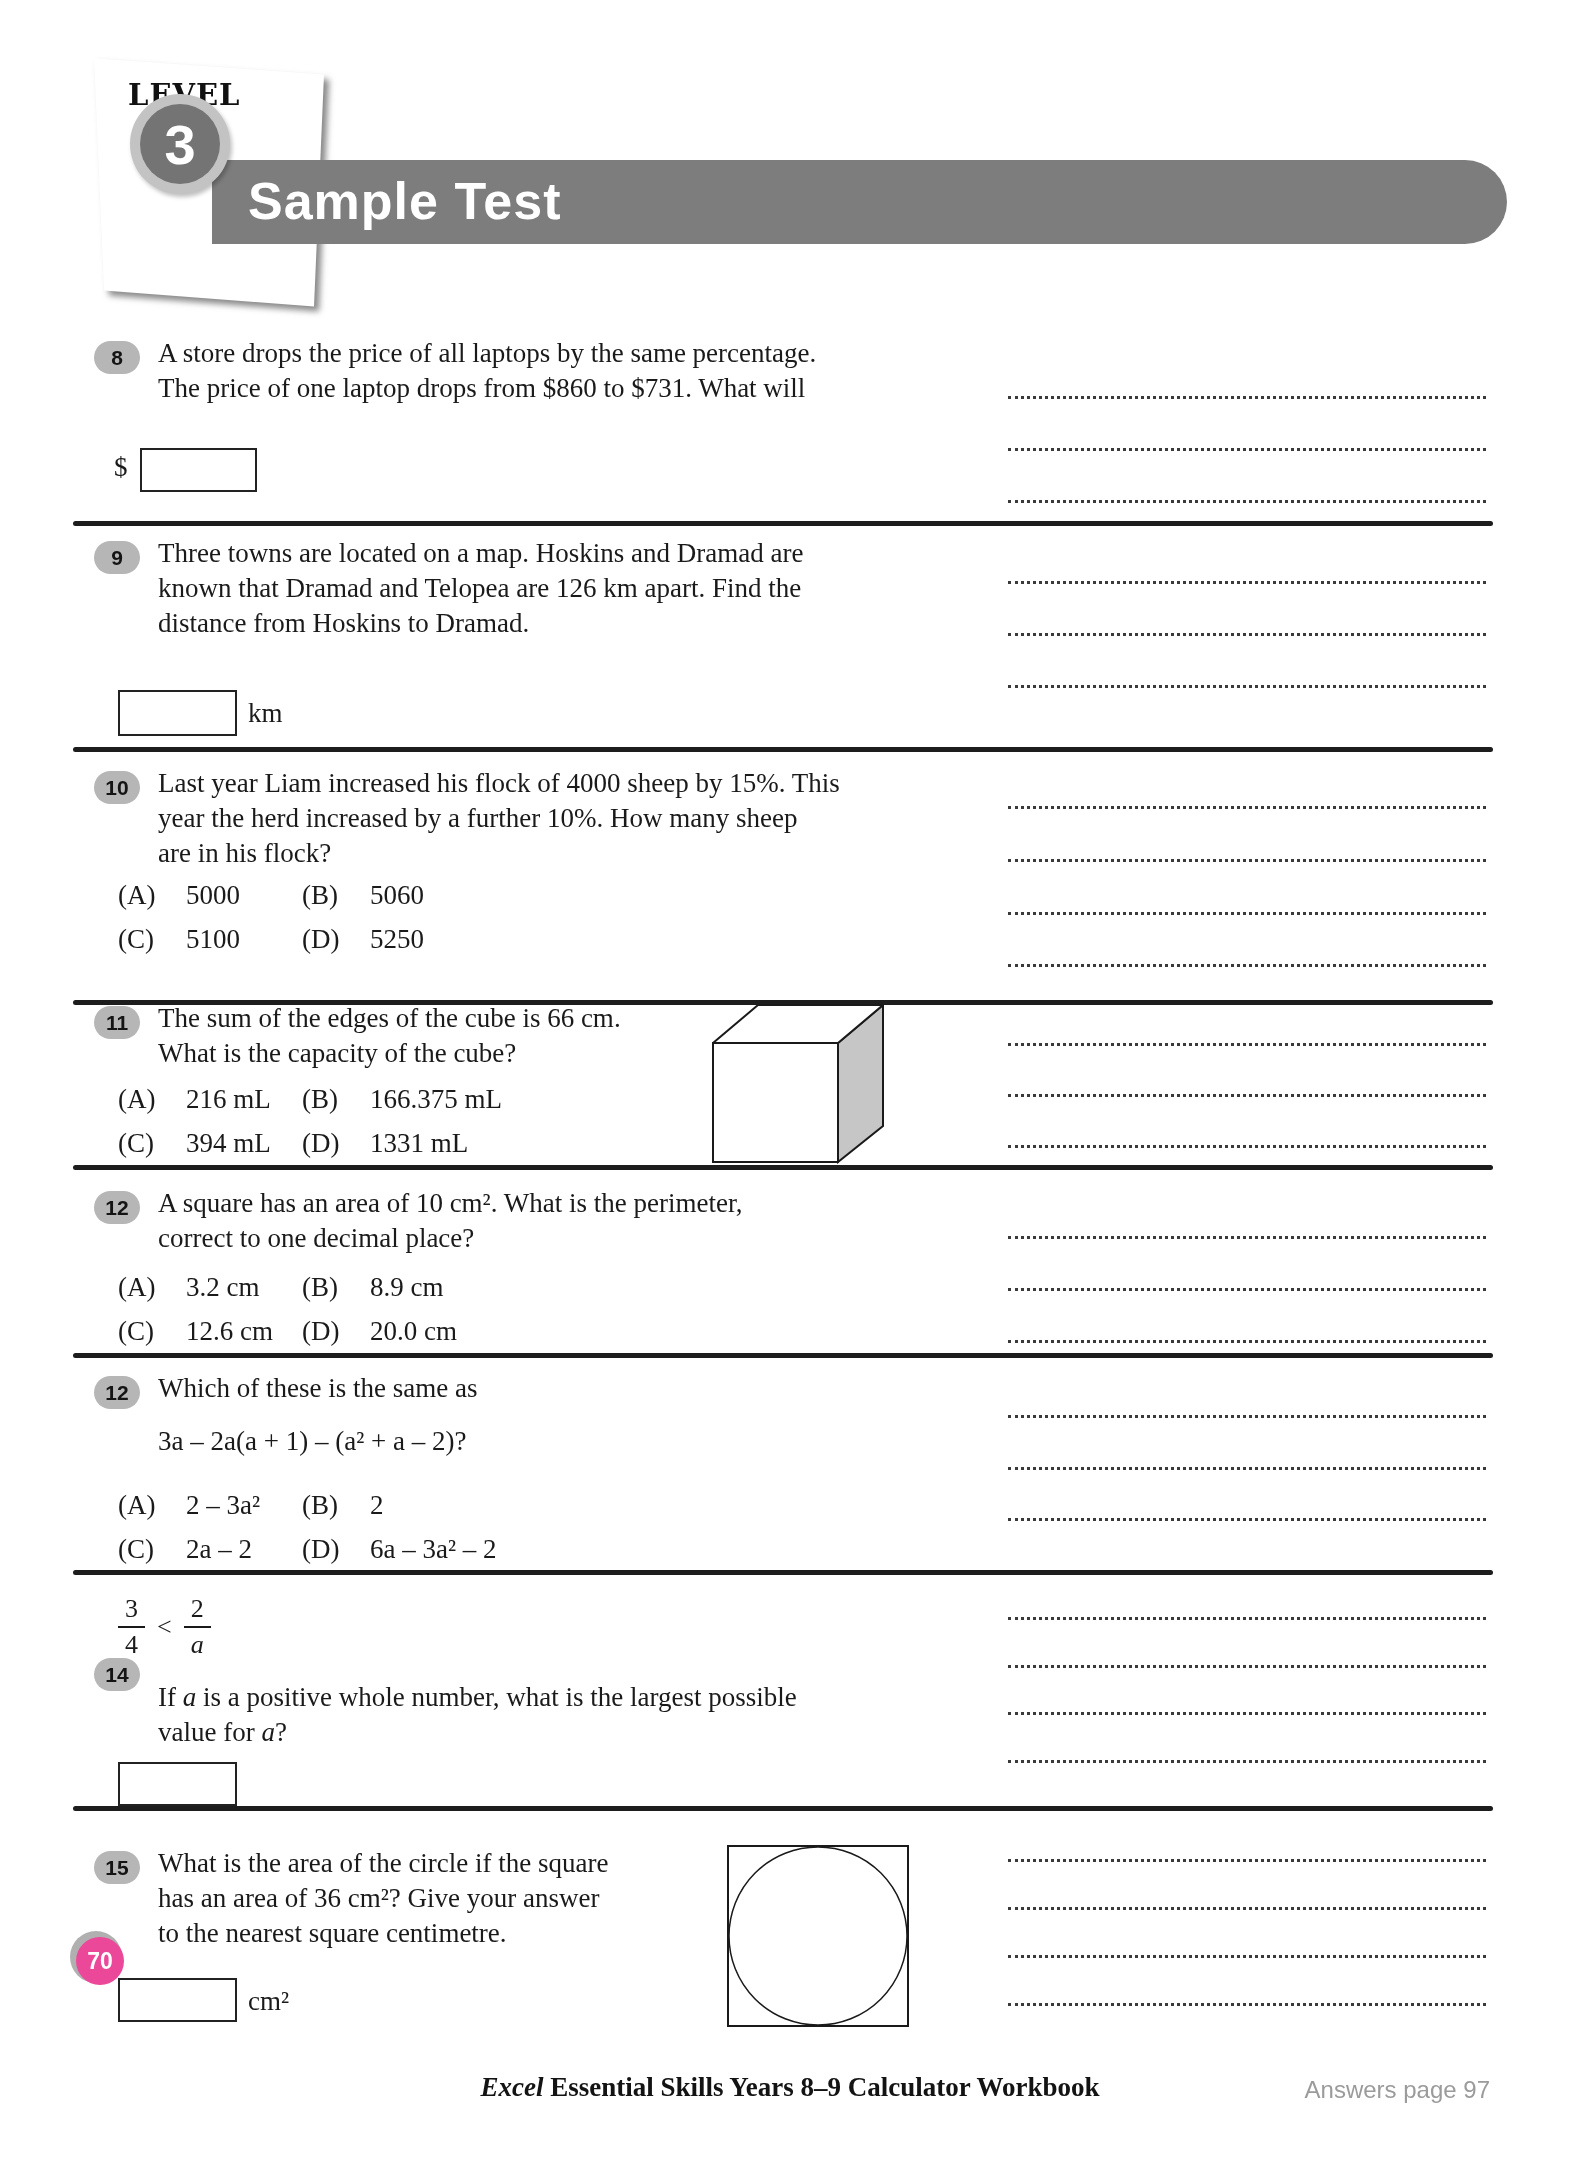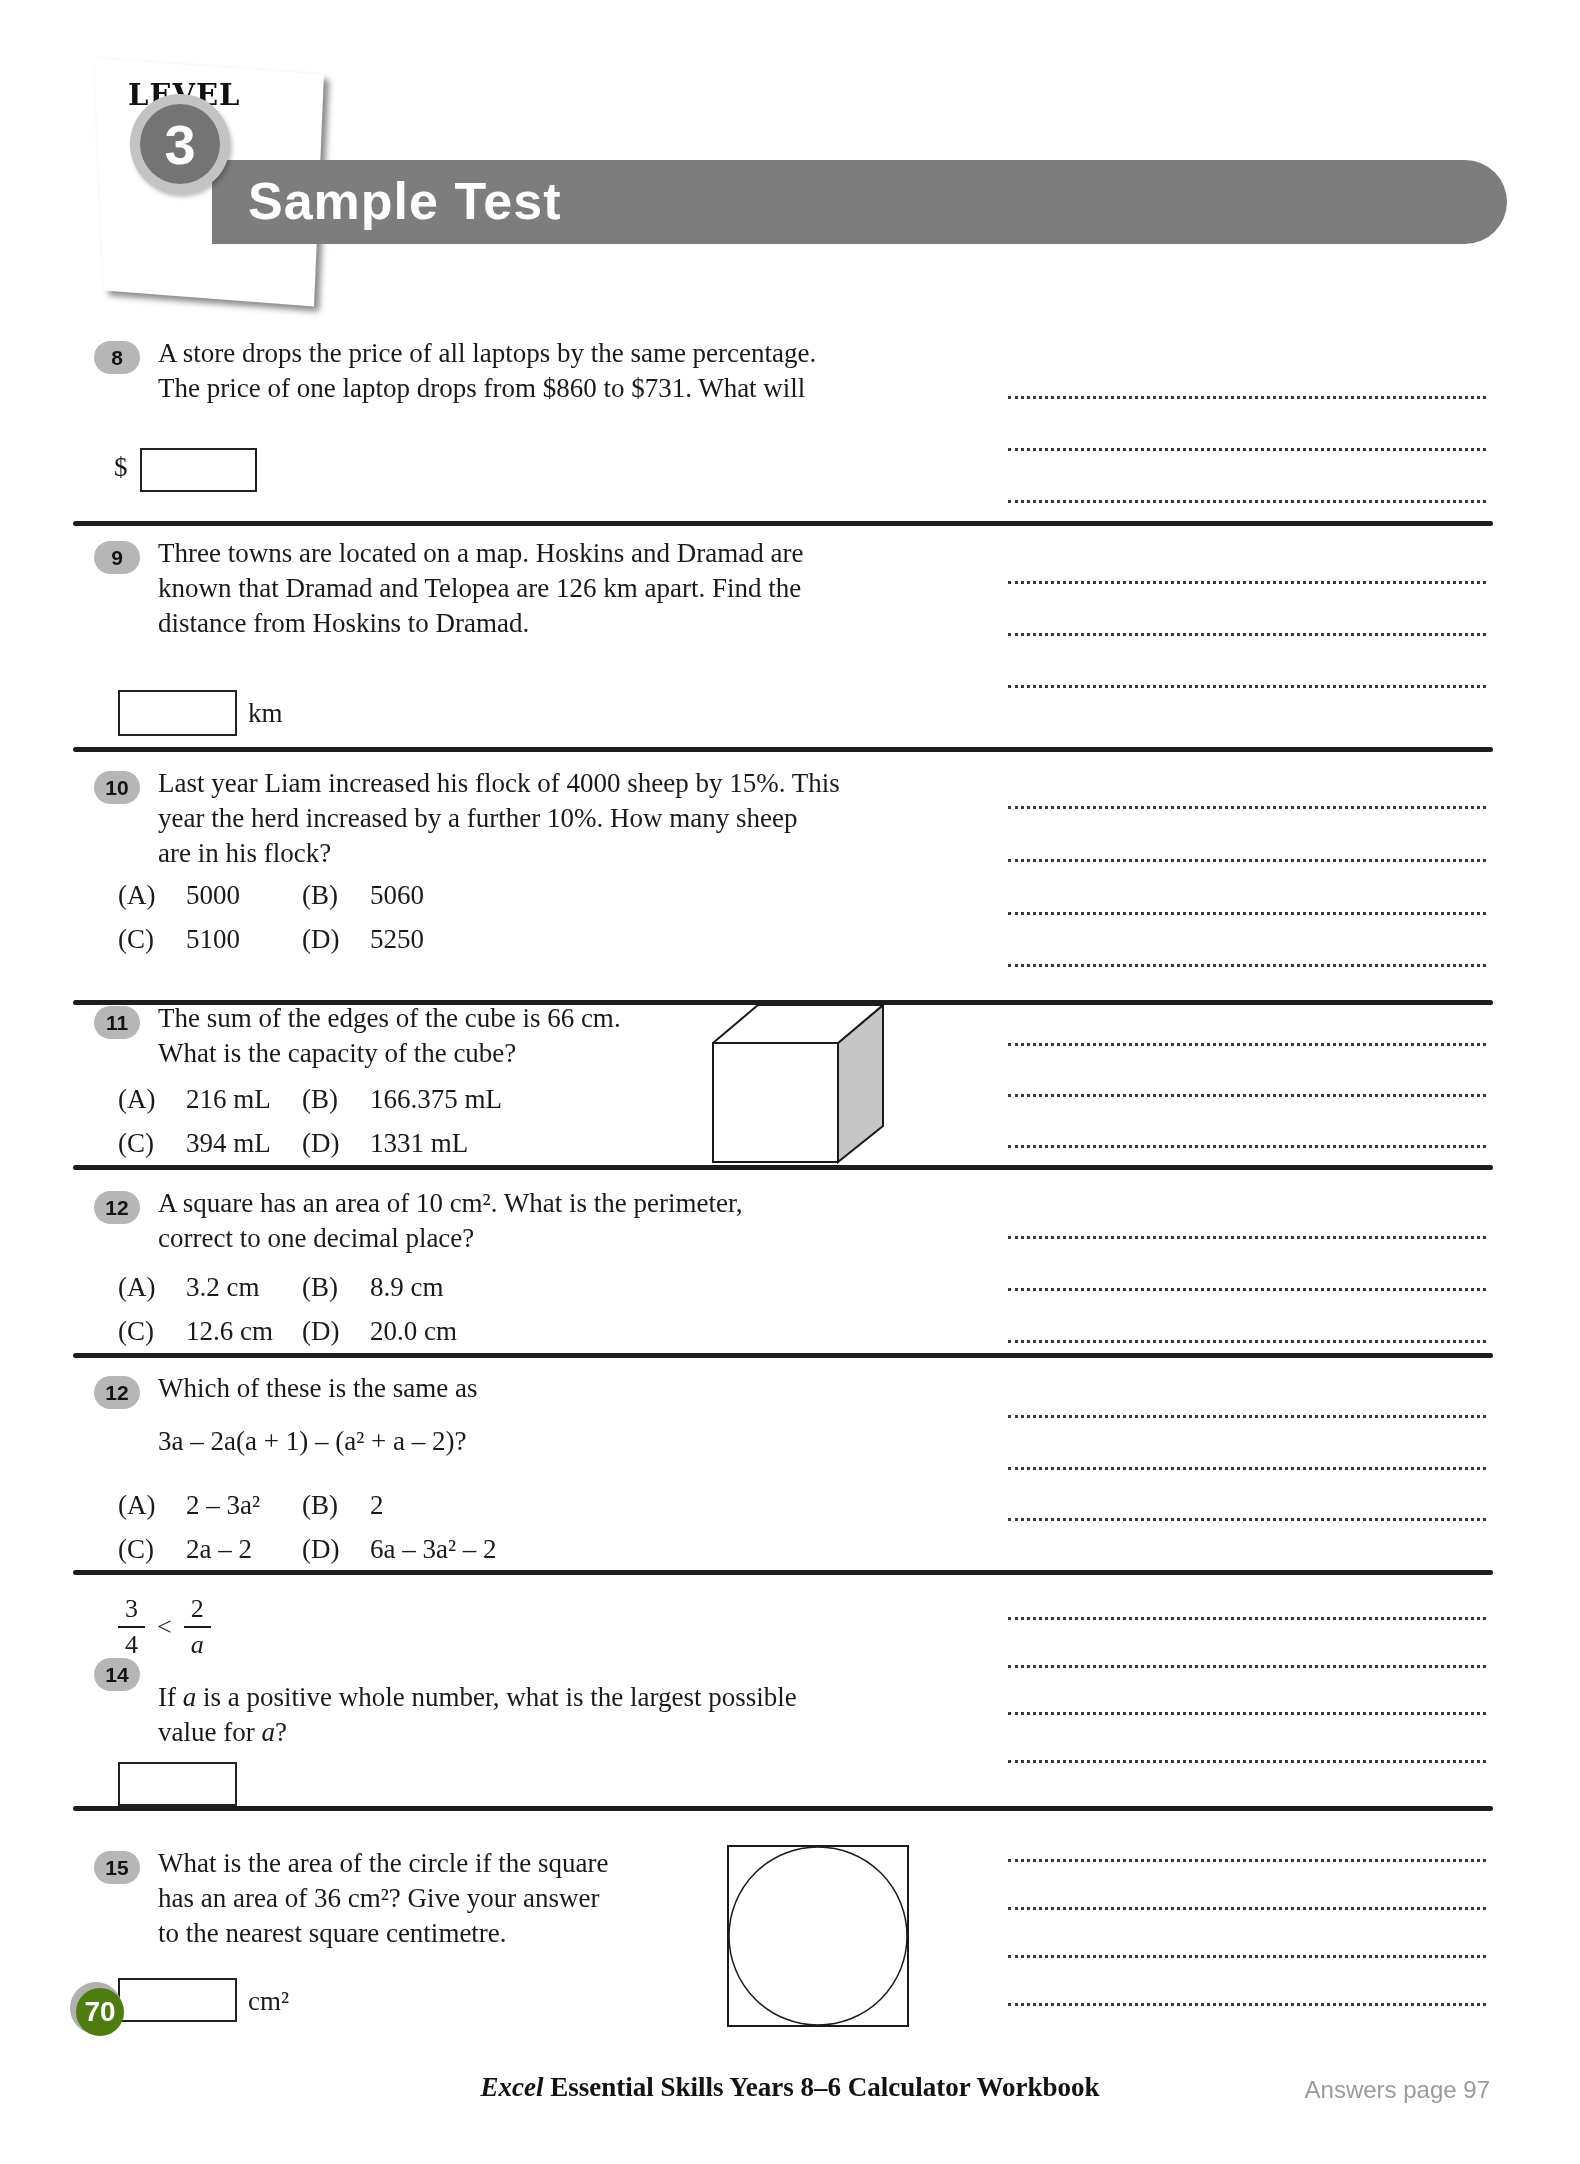"70" .pageno { background: #4d7c0f -> #ec4899; font-size: 28px -> 23px; top: 1988px -> 1937px }
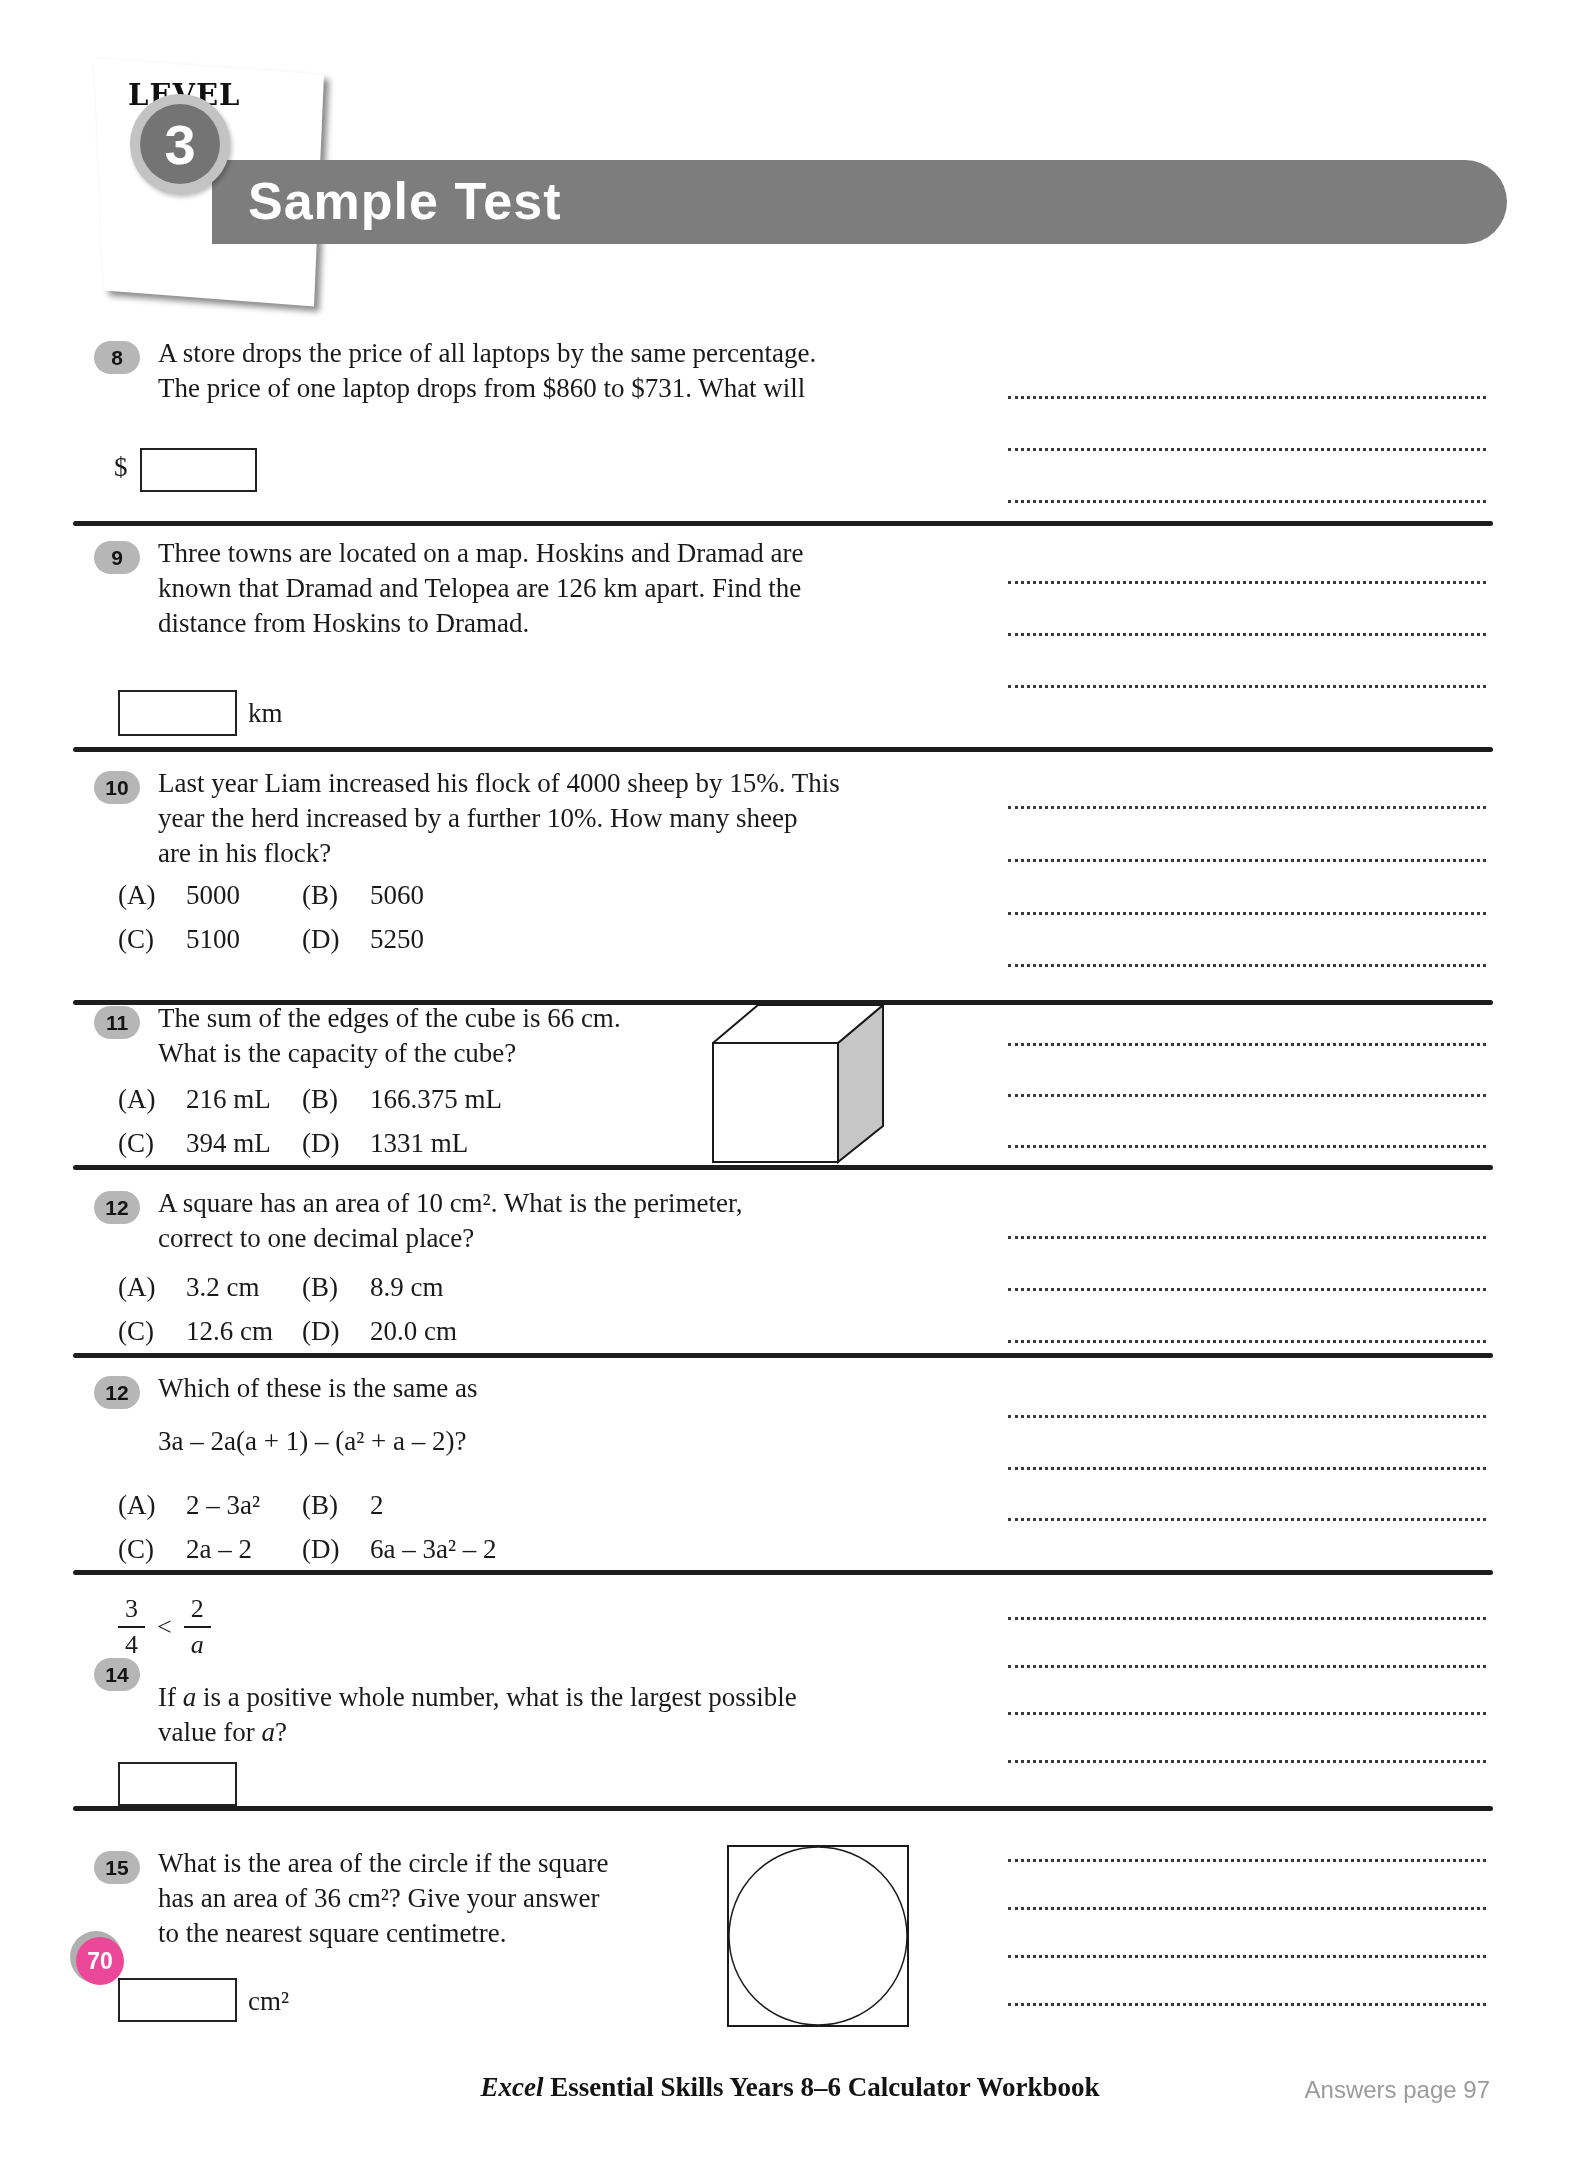"Essential Skills Years 8–6 Calculator" span { text: 6 -> 9 }
